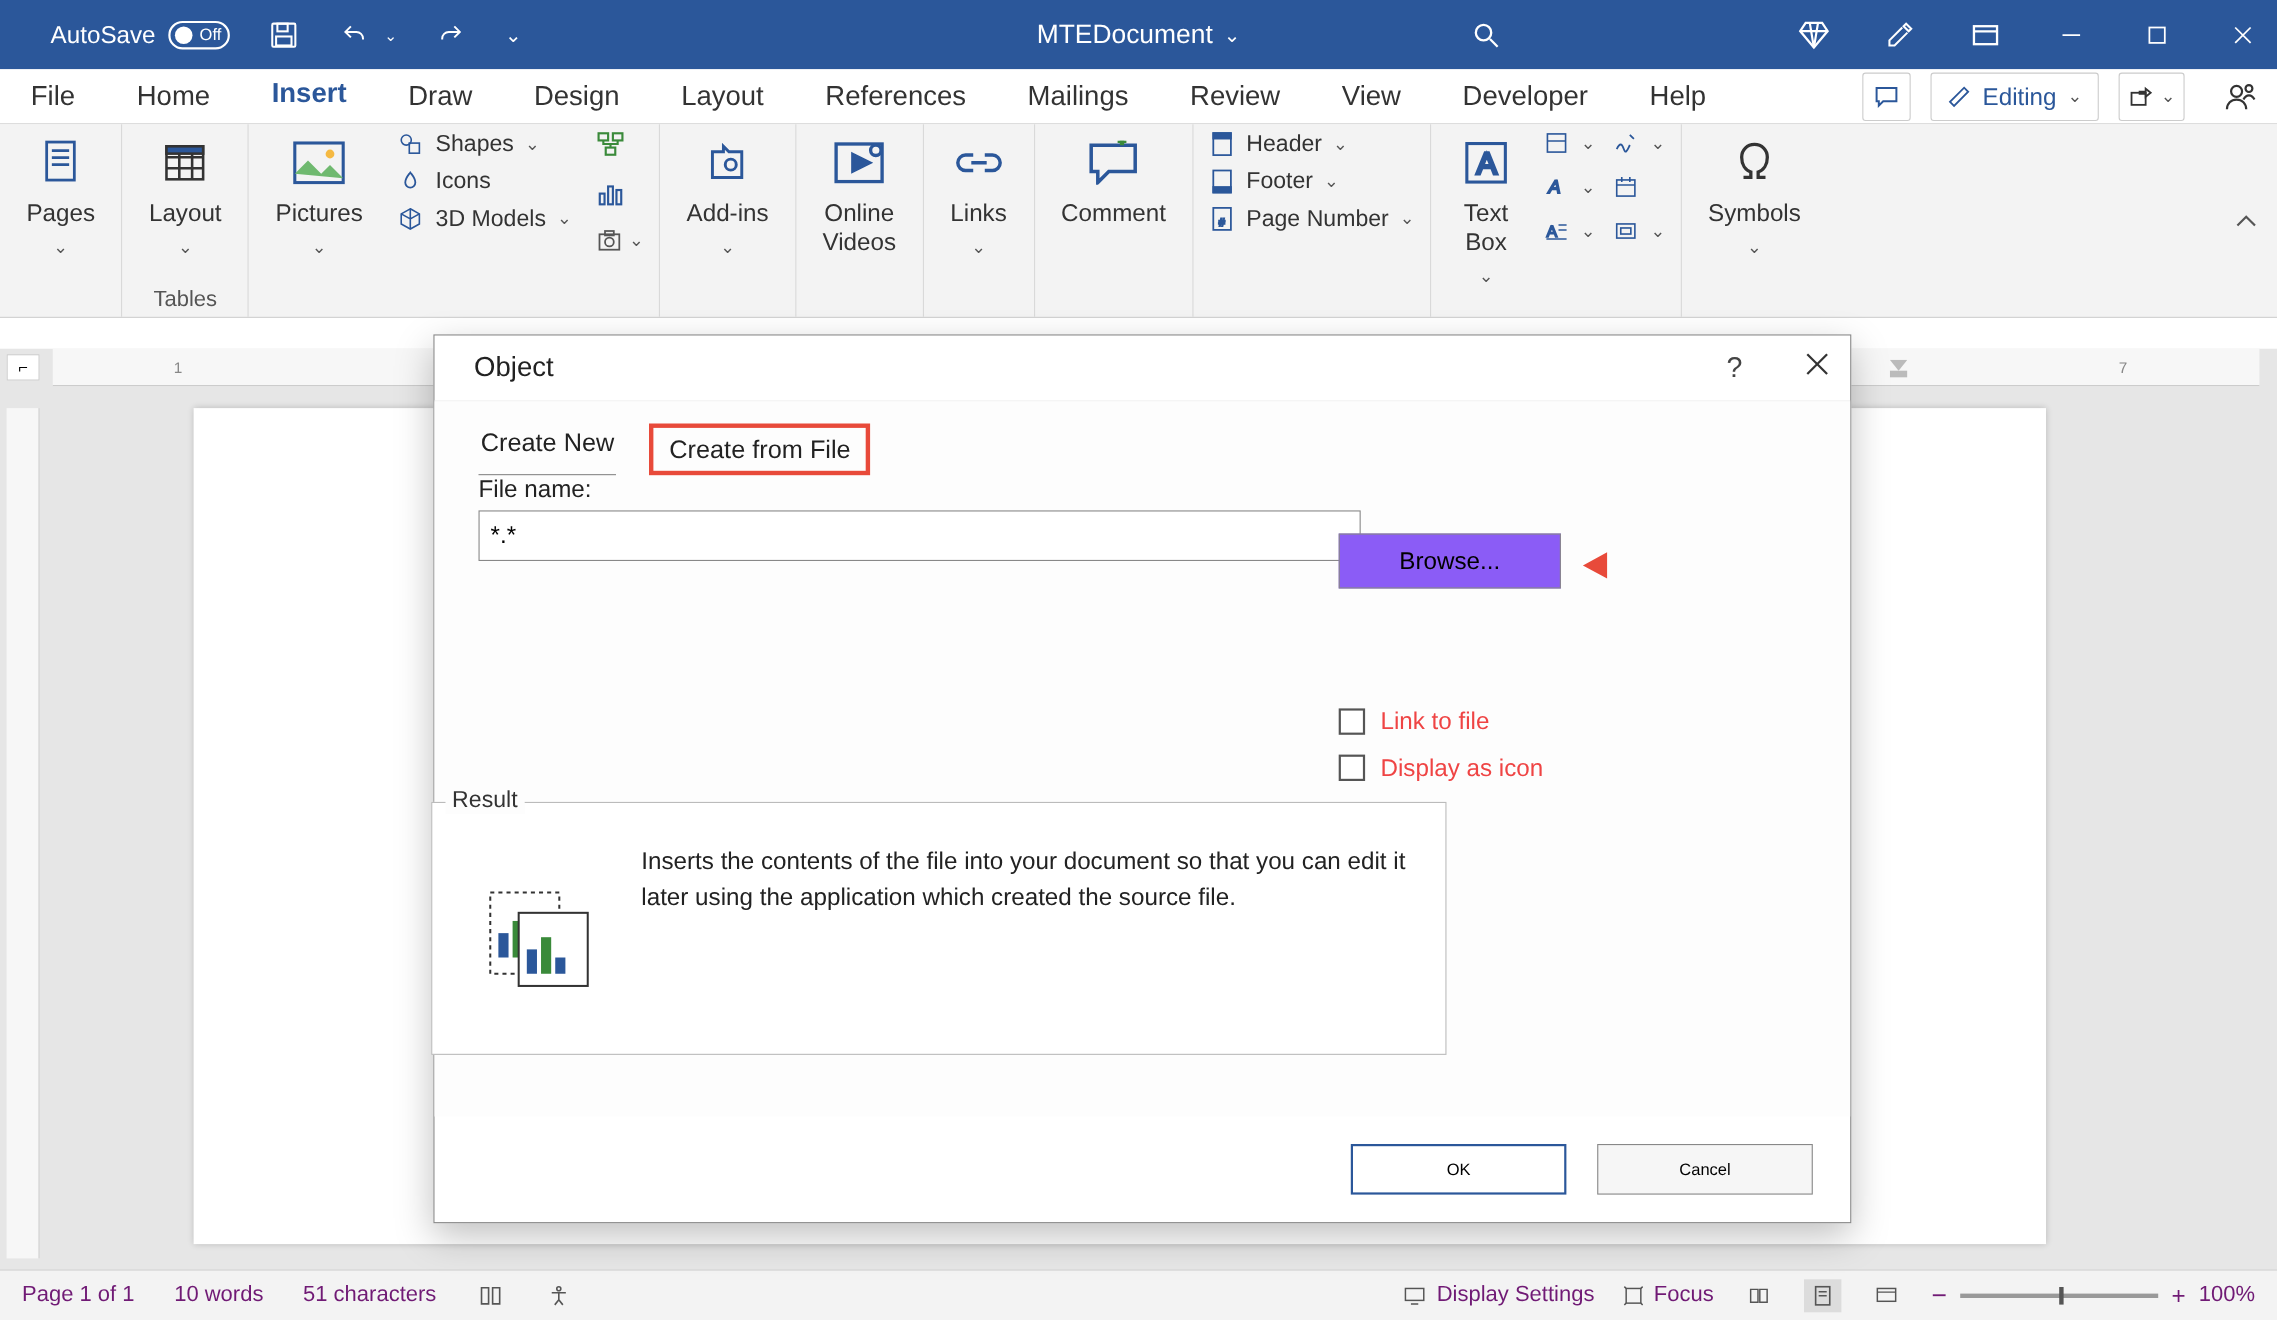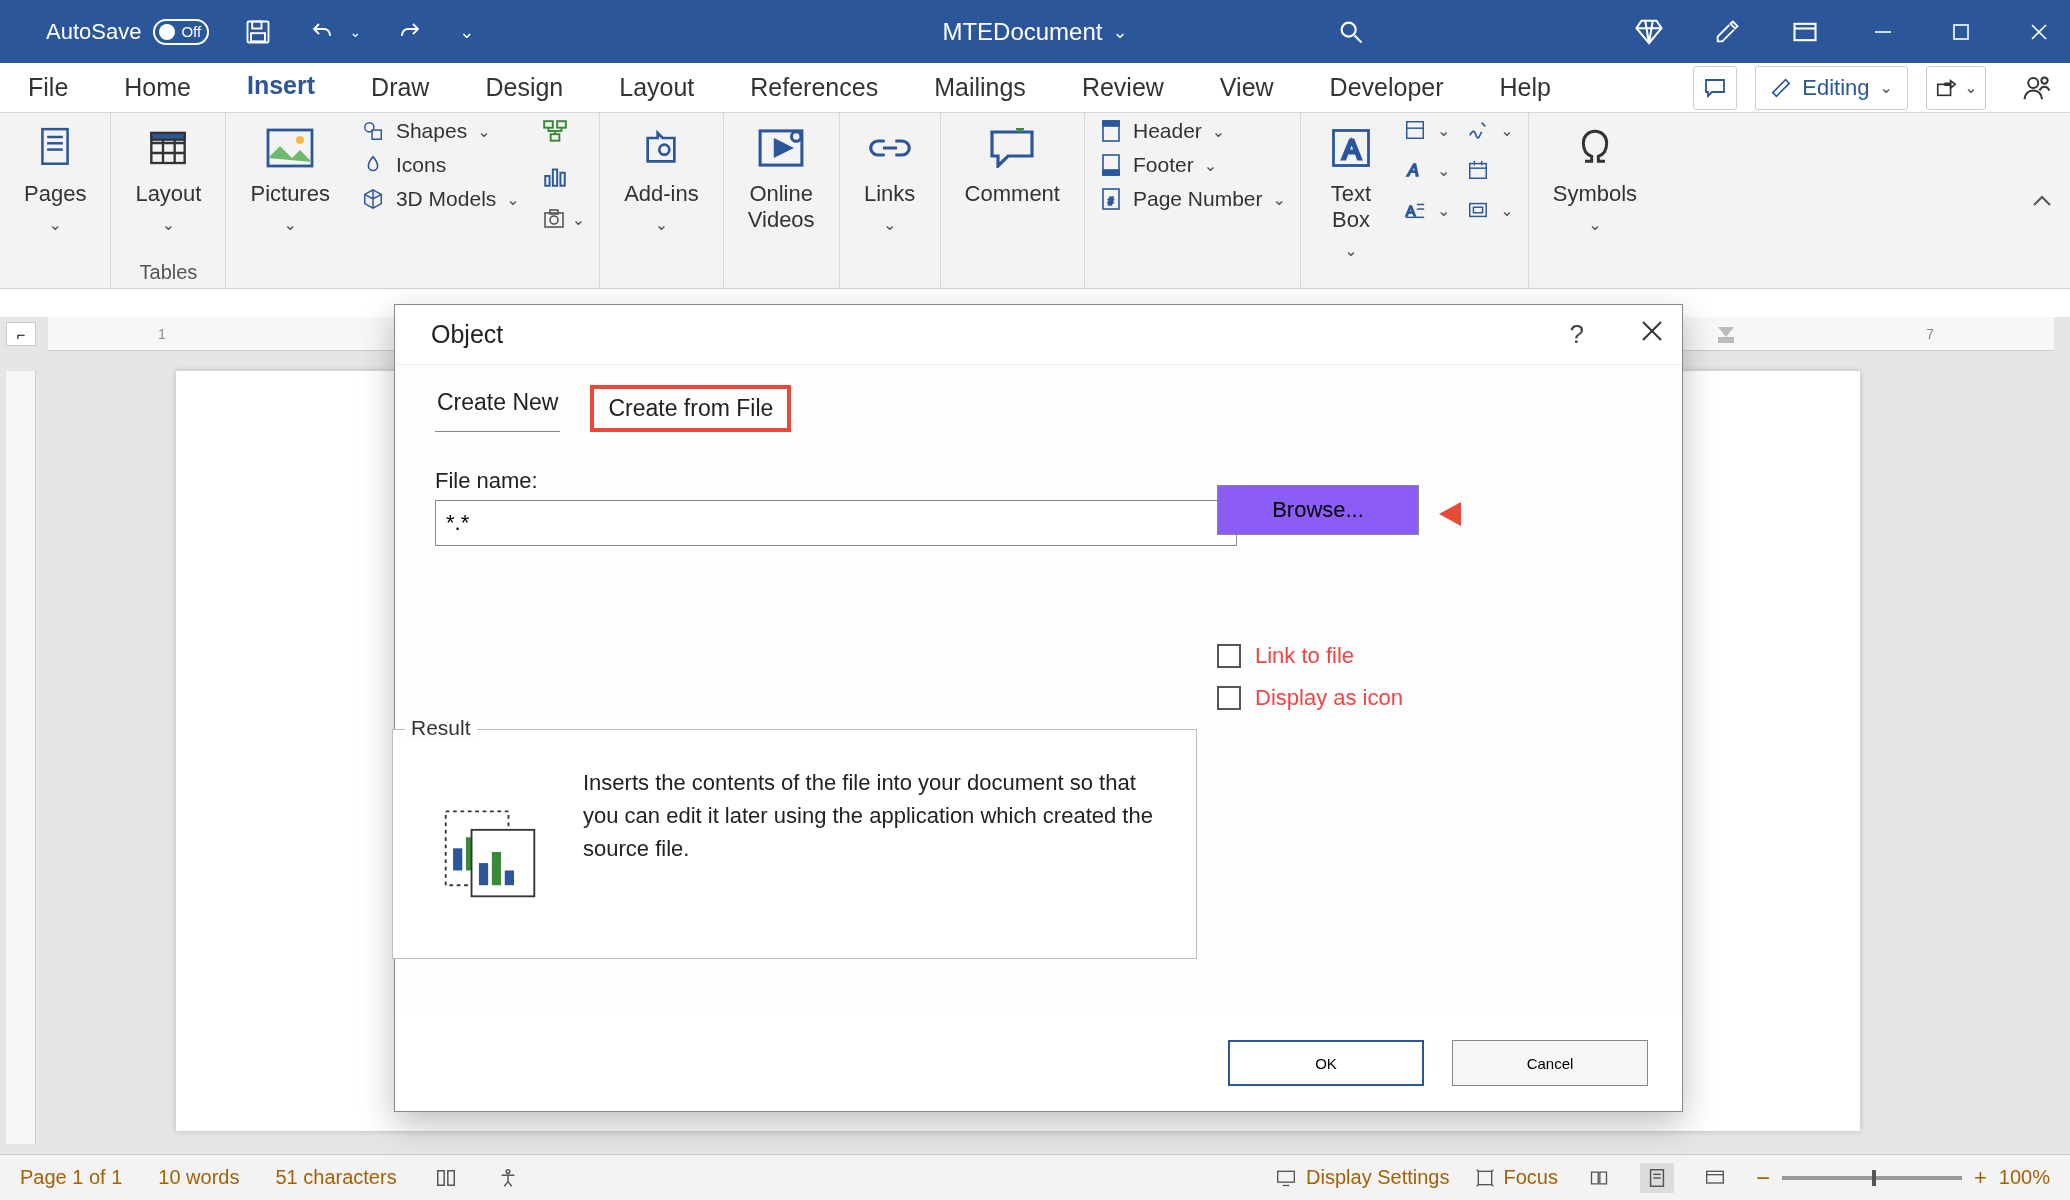"File name:" .field-row { margin-top: 36px -> none }
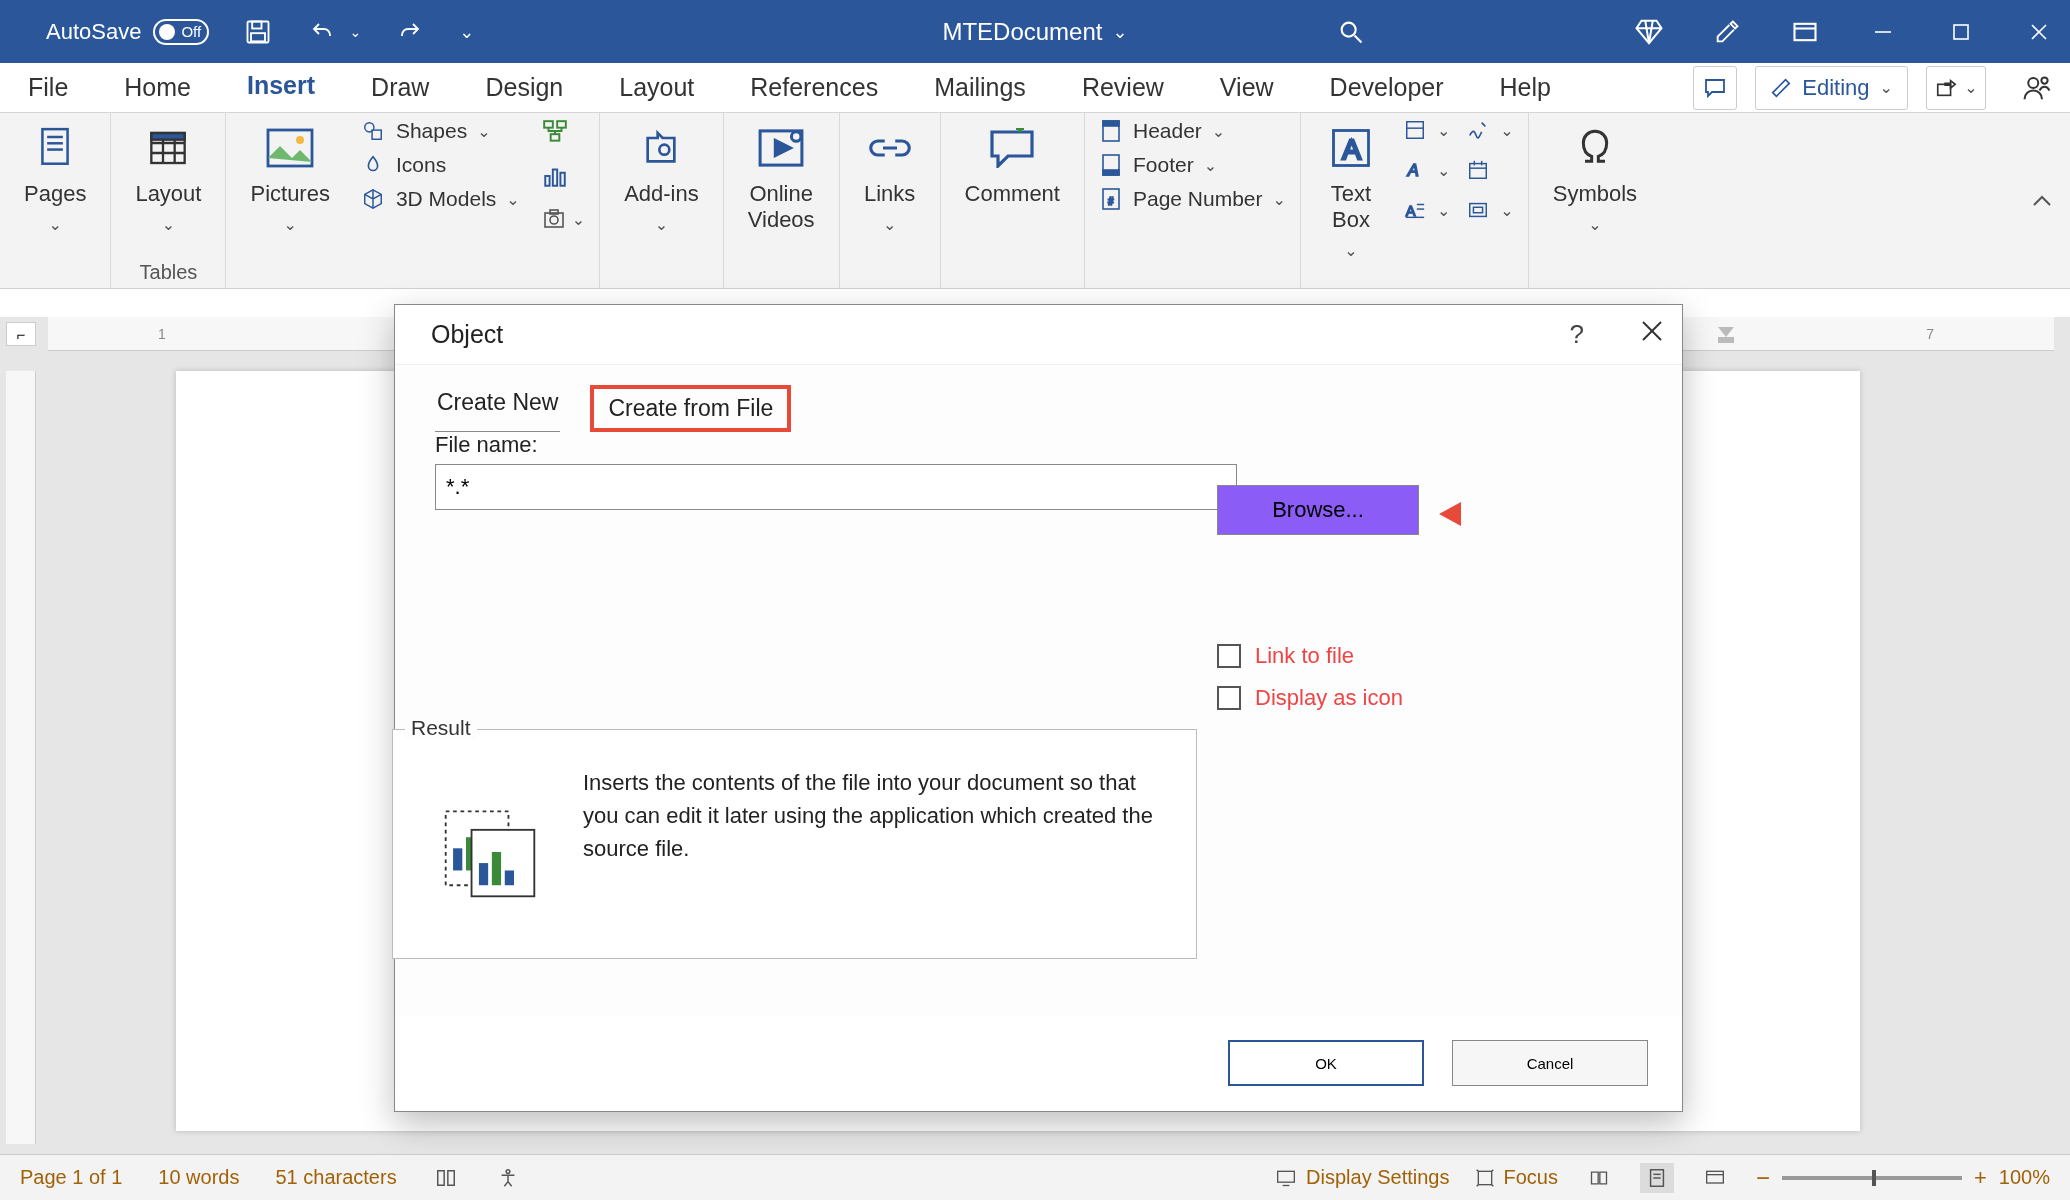"Result" .result-box { width: 805px -> 923px }
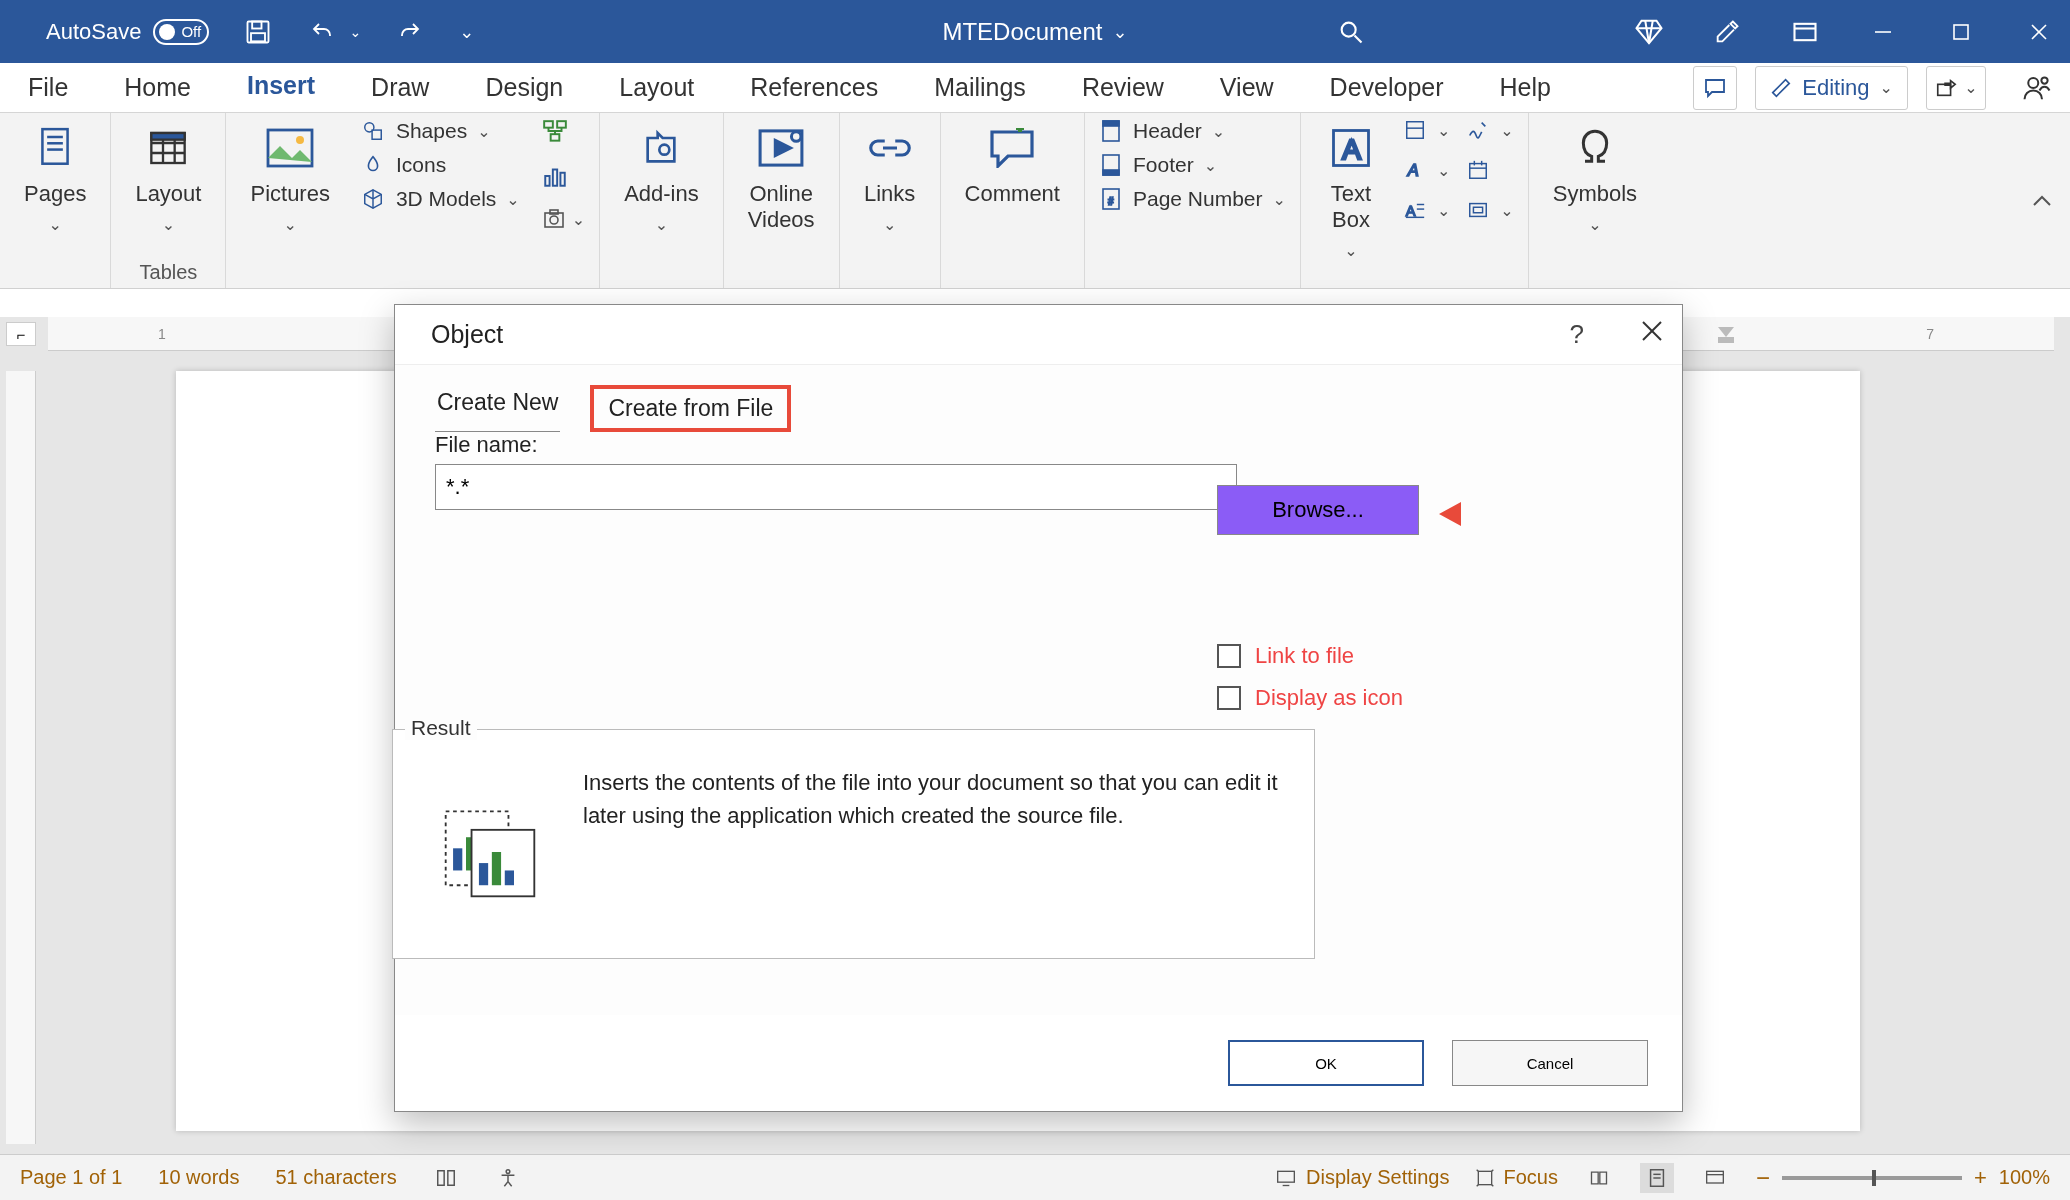"Page 1 of 1" .statusbar { color: #a16207 -> #701a75 }
